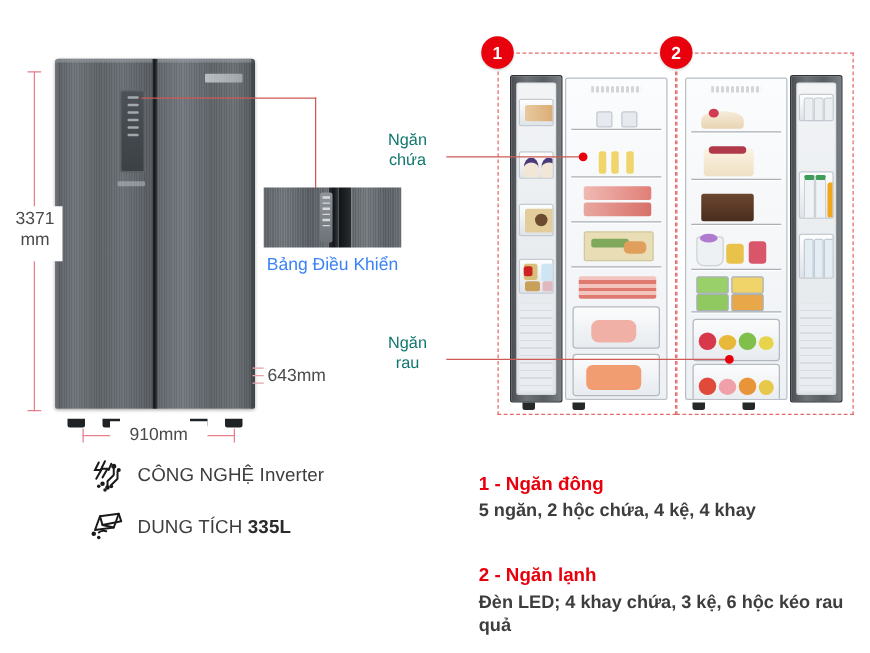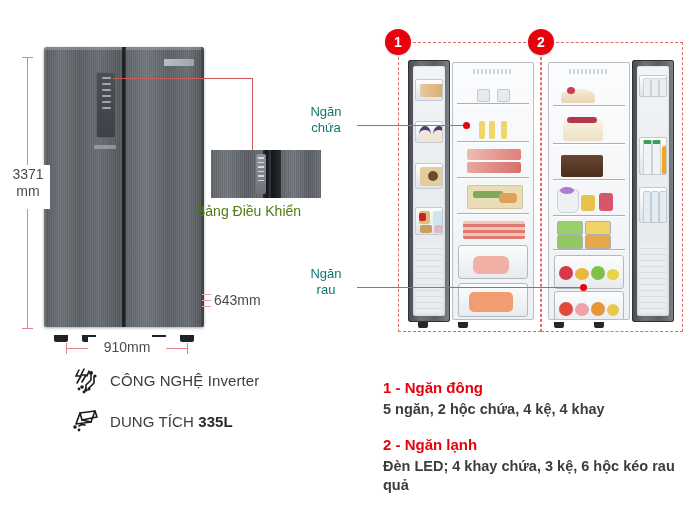"Bảng Điều Khiển" .cp-label { color: #4d7c0f -> #3b82f6; text-align: left -> center }
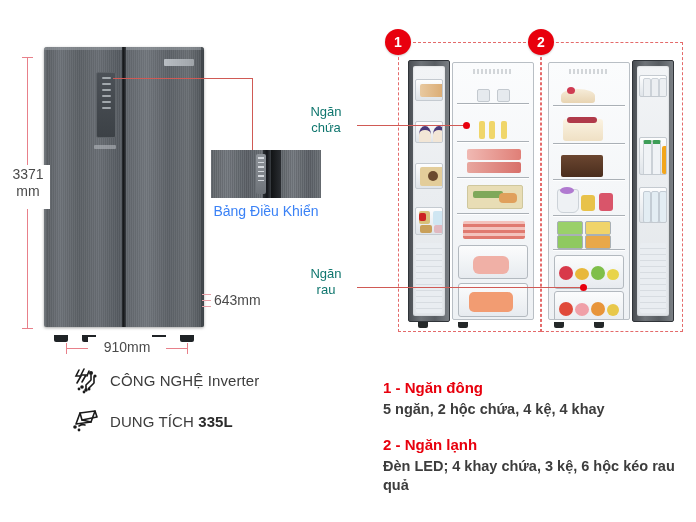"2 - Ngăn lạnh" .desc .grp2 { margin-top: 16px -> 32px }
